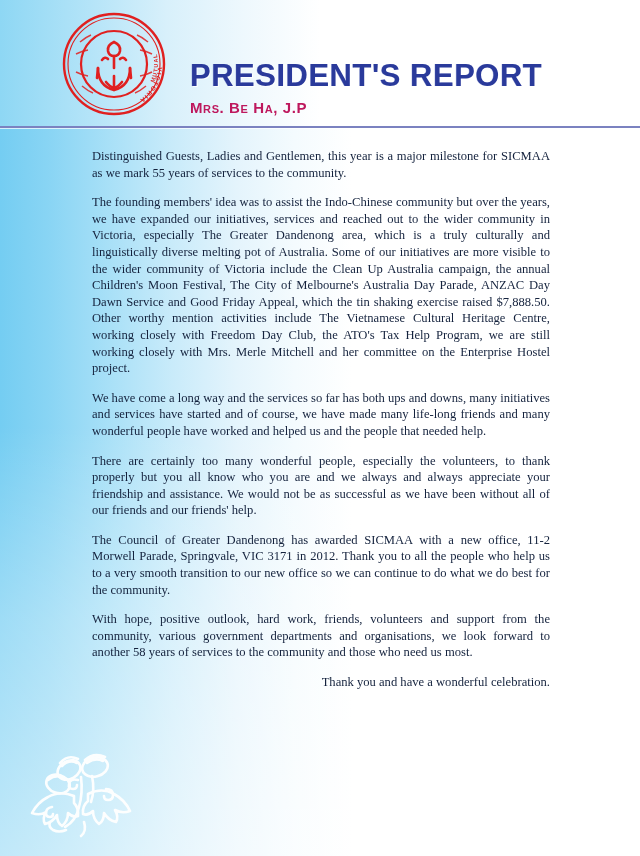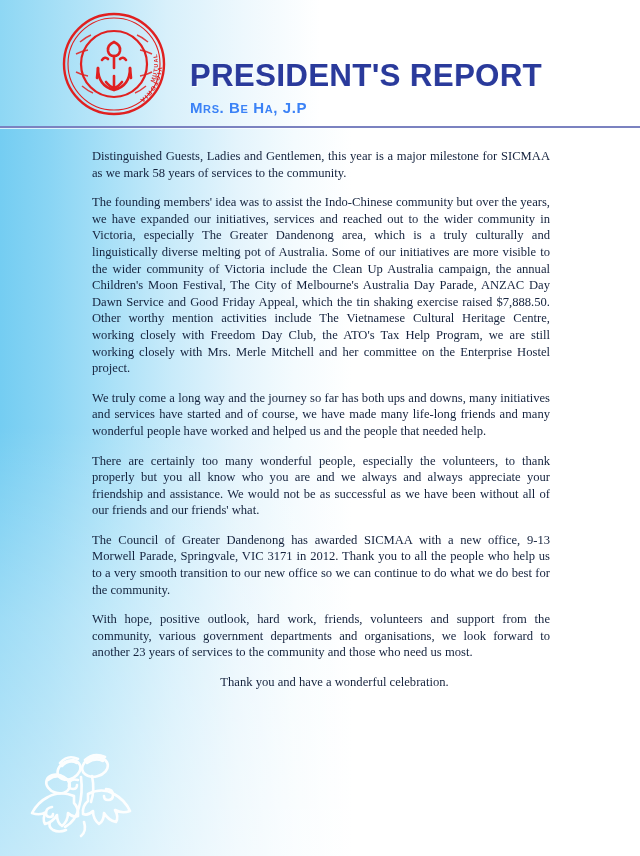"Mrs. Be Ha, J.P" .title-sub { color: #3b82f6 -> #be185d }
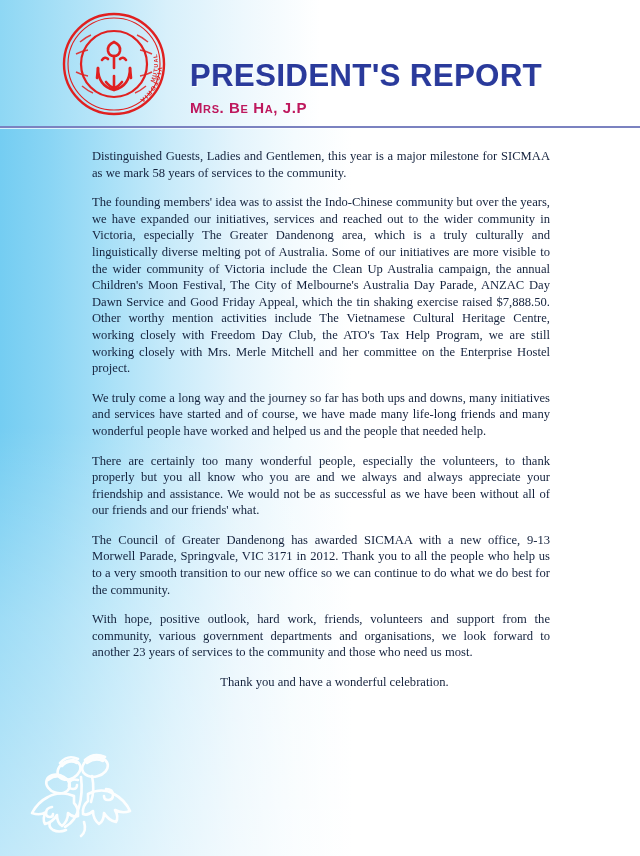"Distinguished Guests, Ladies and" p.para { text: 58 -> 55 }
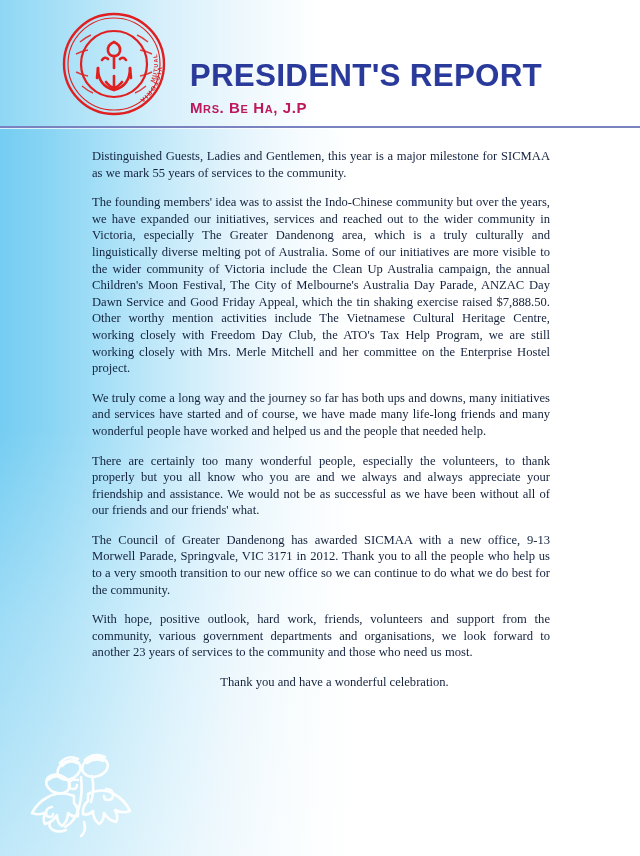"We truly come a long" p.para { text: truly come a long way and the journey -> have come a long way and the services }
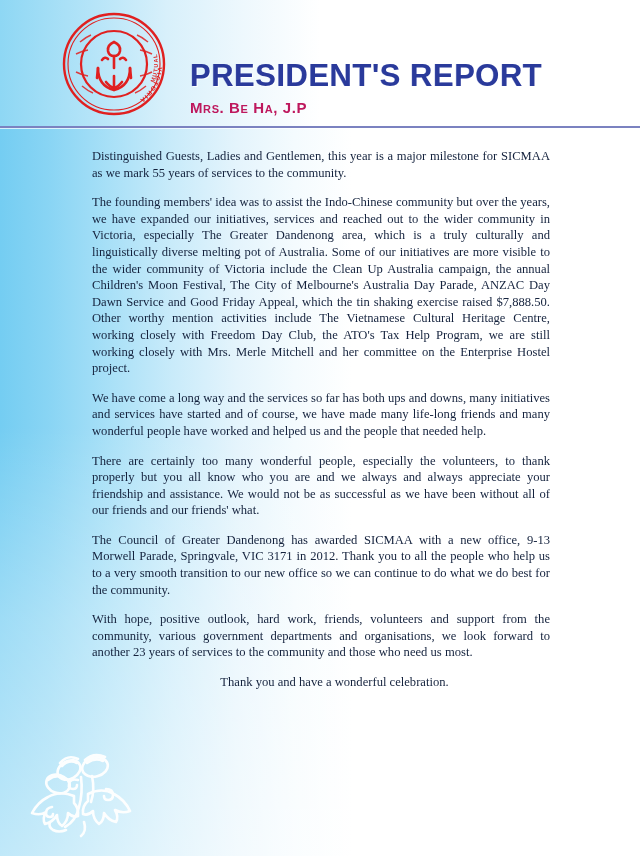"There are certainly too many" p.para { text: what -> help }
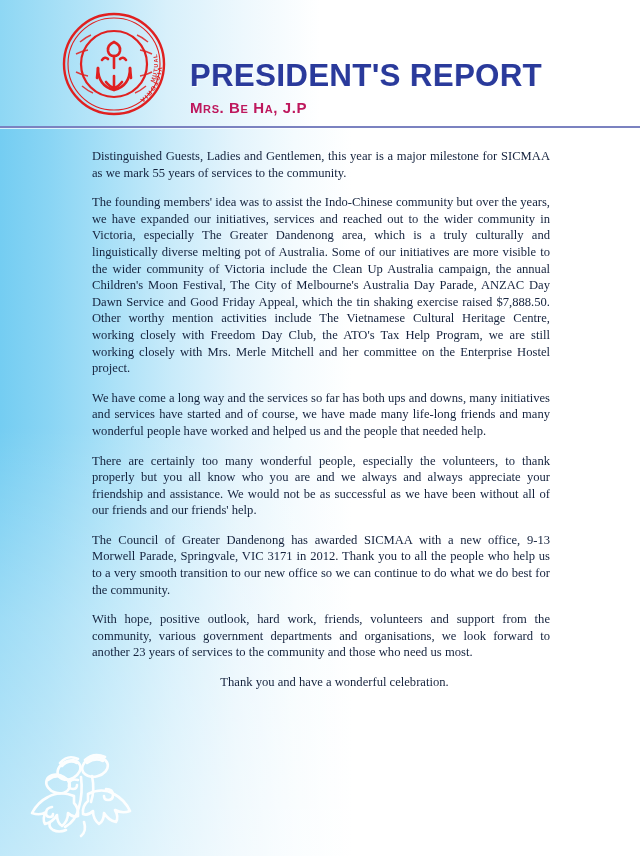"The Council of Greater Dandenong" p.para { text: 9-13 -> 11-2 }
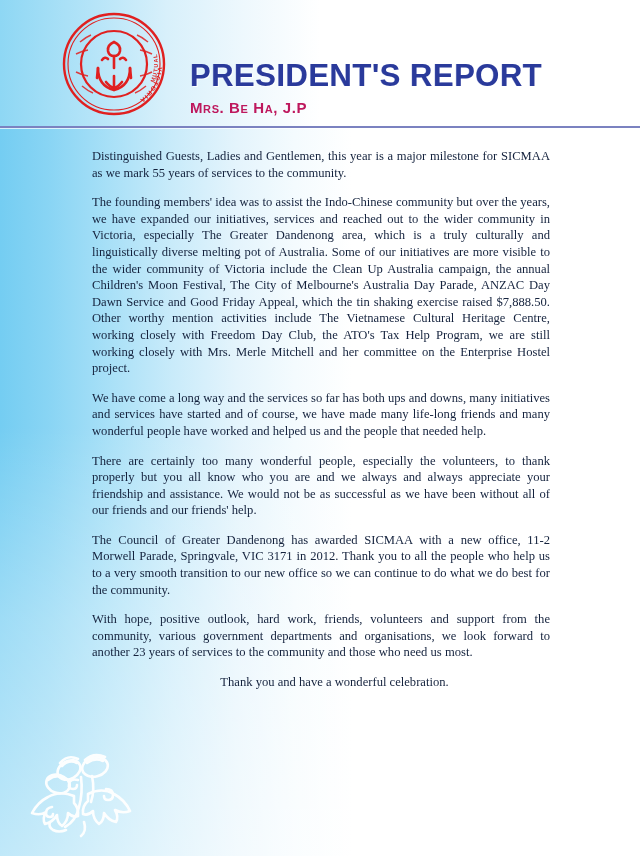"With hope, positive outlook, hard" p.para { text: 23 -> 58 }
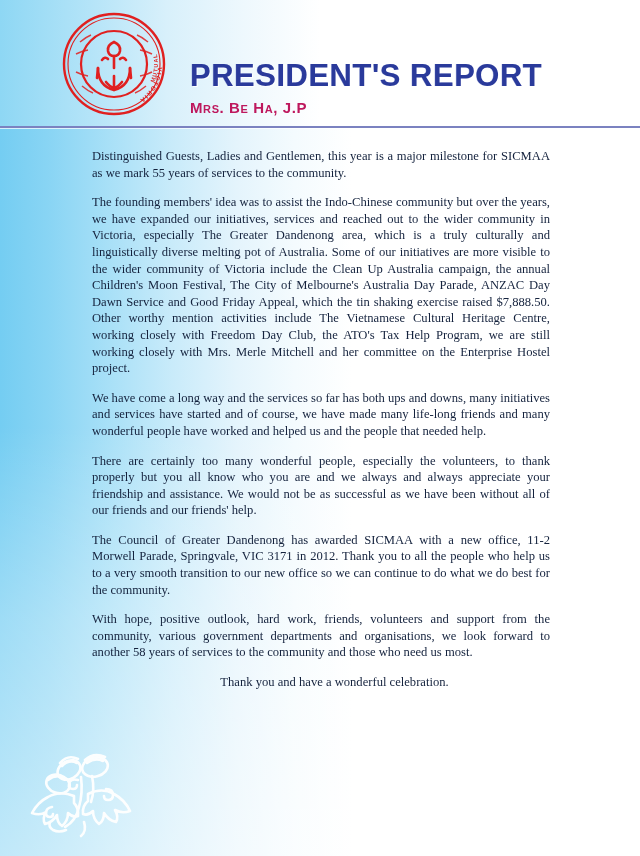"Thank you and have a" .para.plain { text-align: center -> right }
